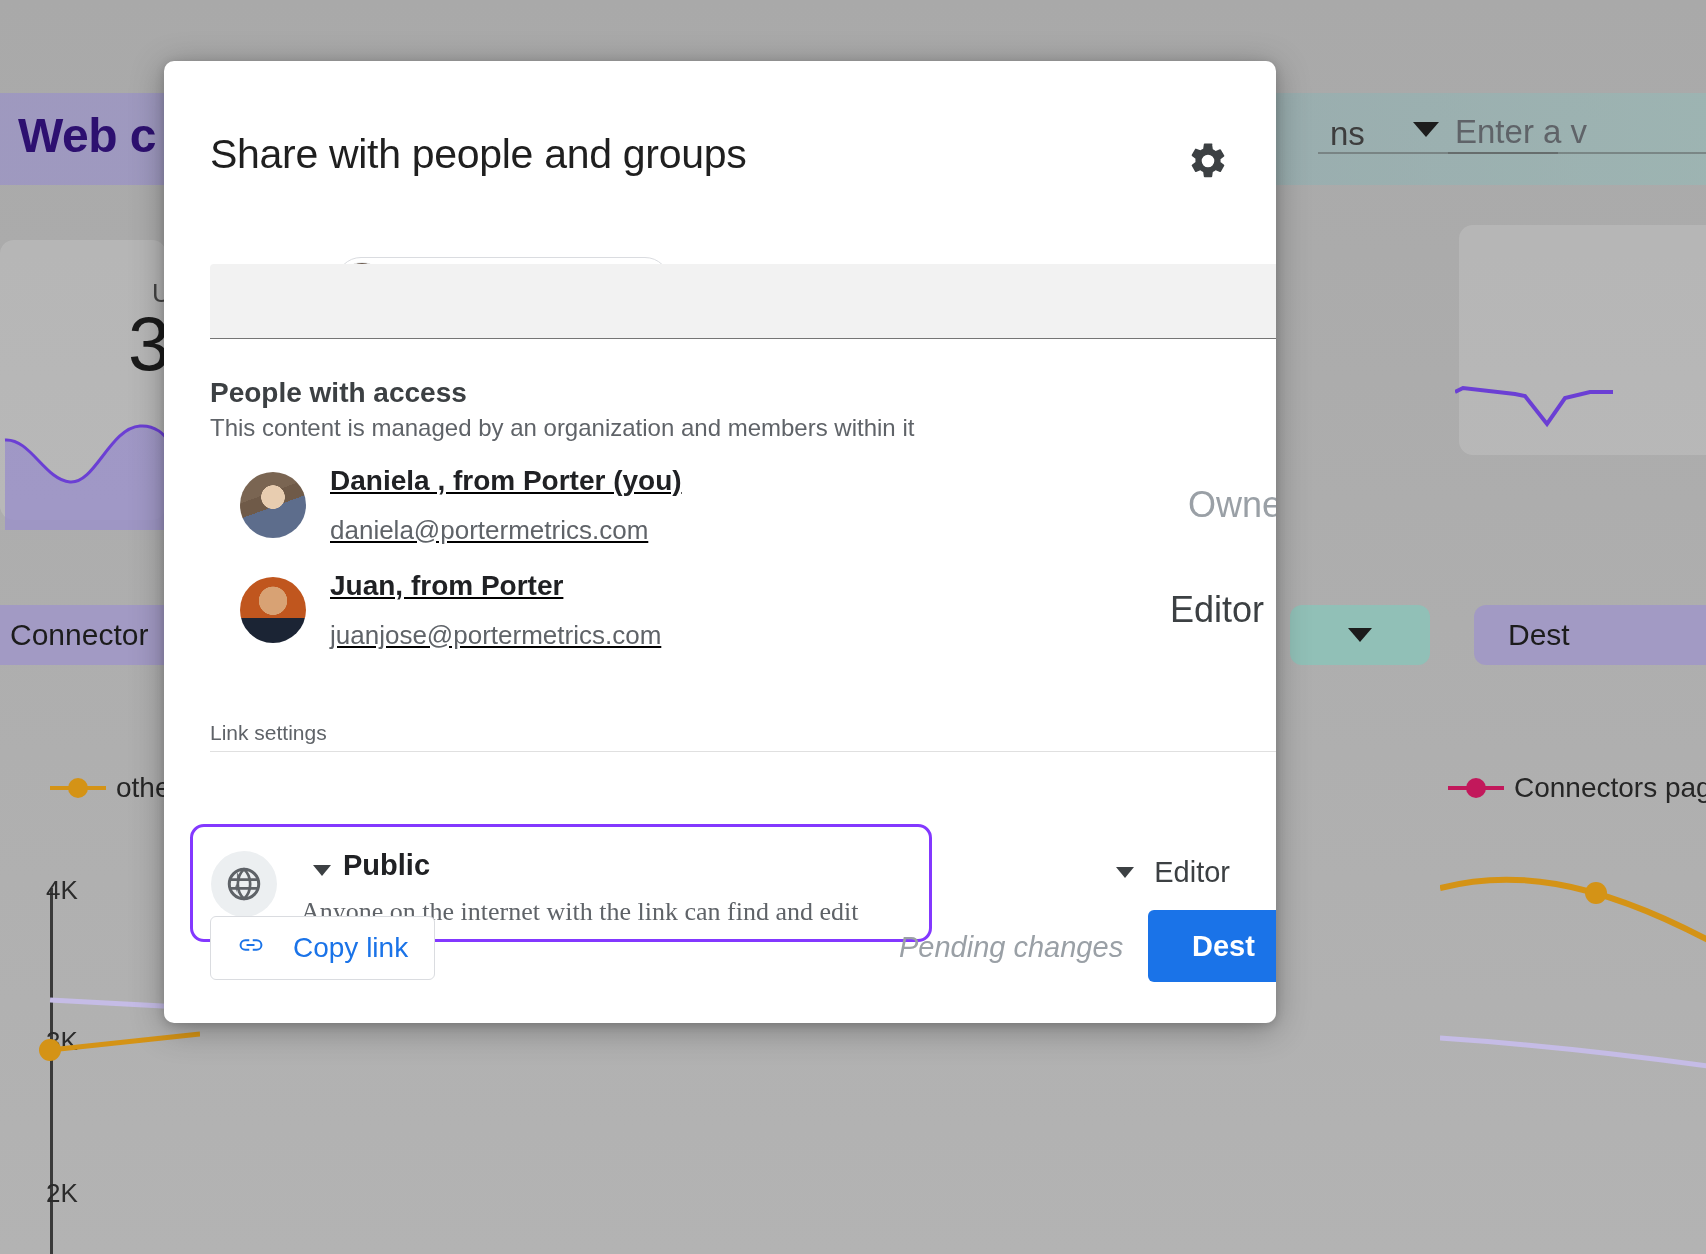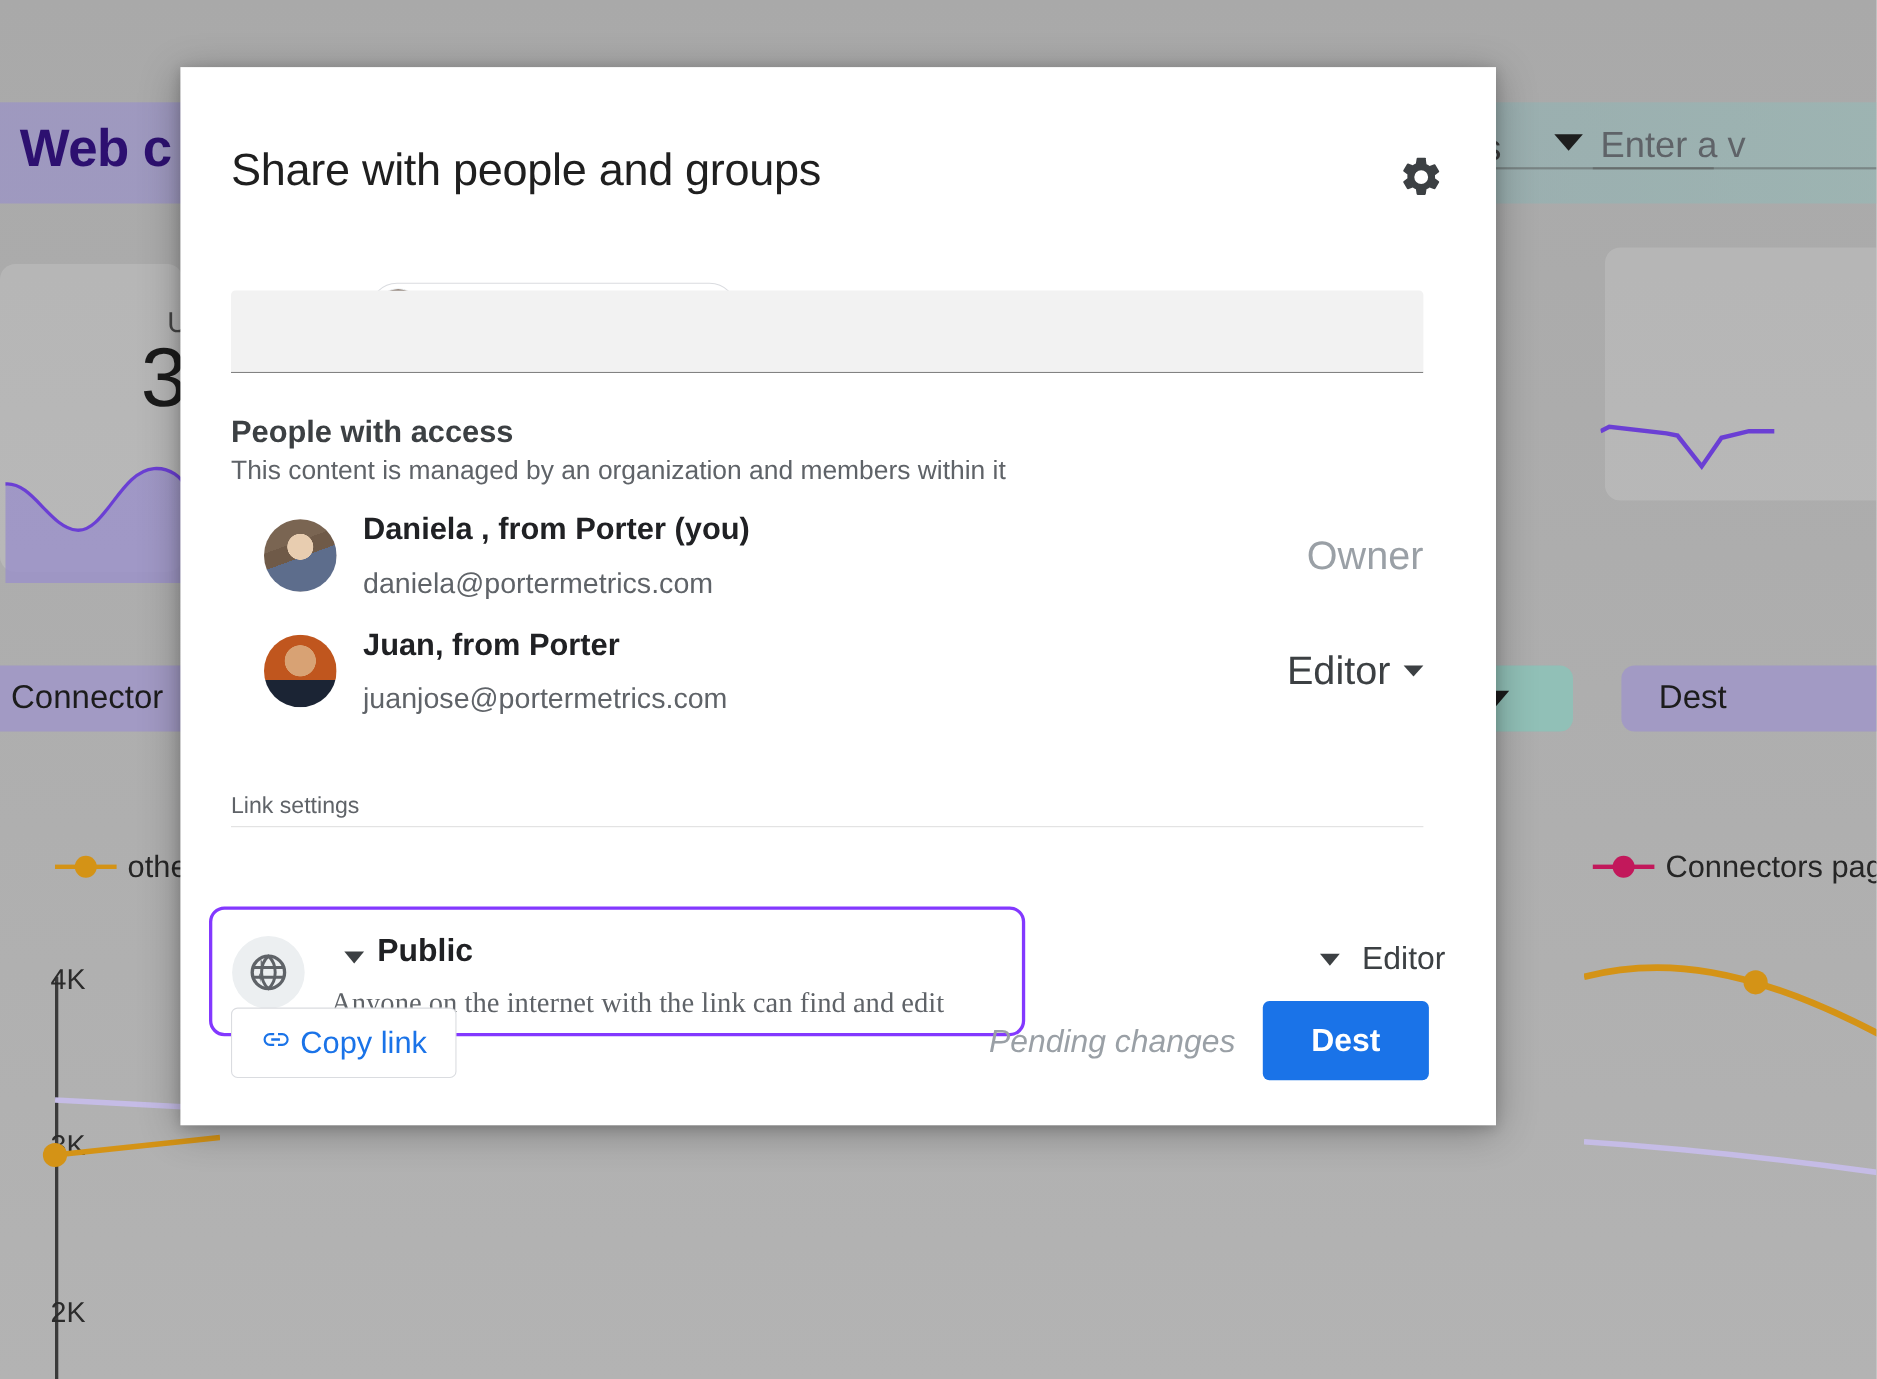"Share with people and groups" #modal { border-radius: 0 -> 10px; width: 1196px -> 1112px }
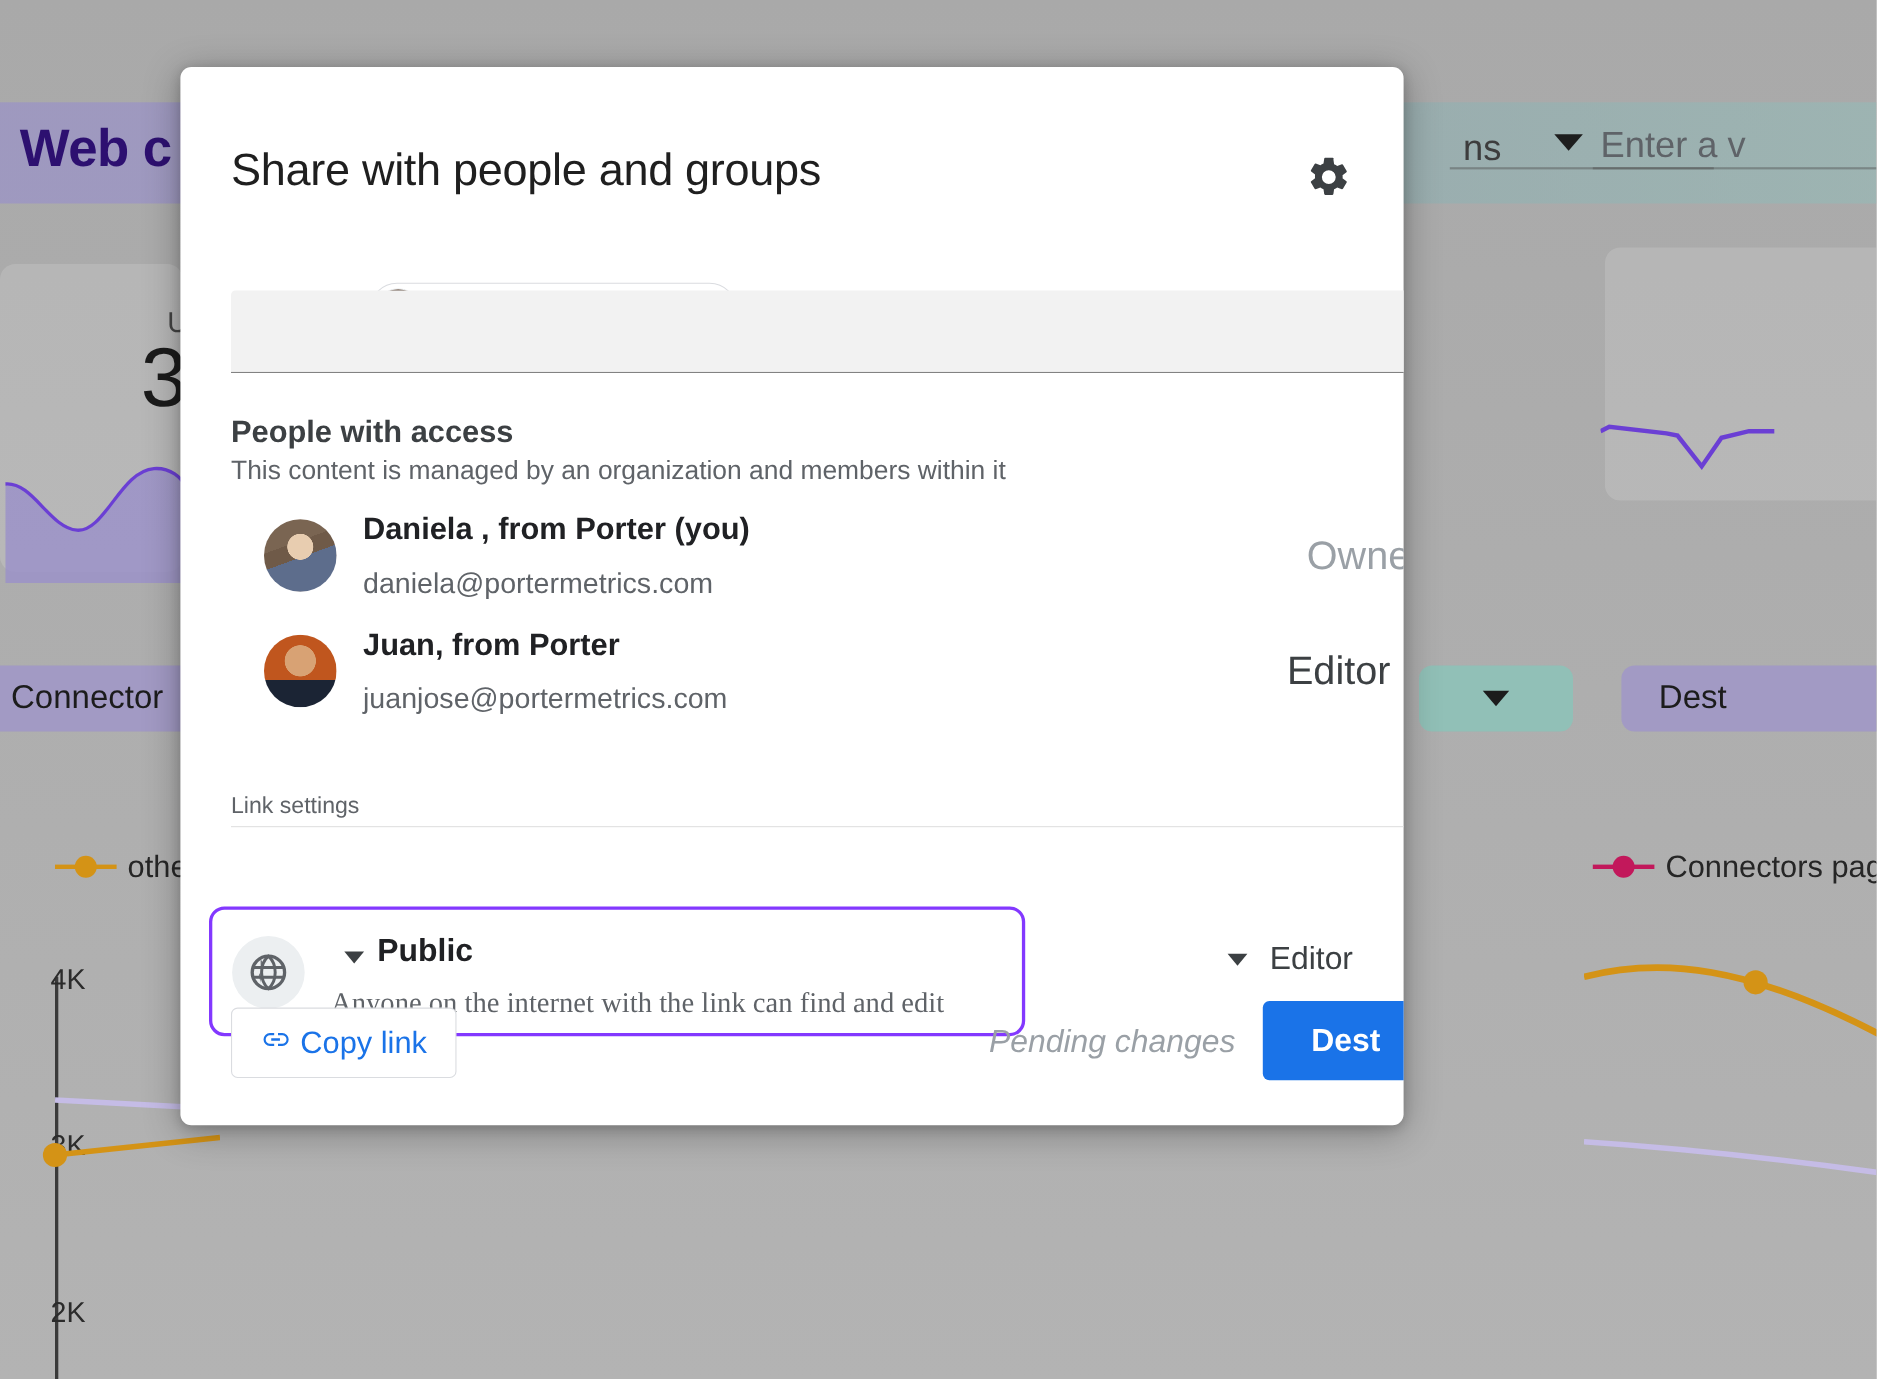"Daniela , from Porter (you)" .person-text { text-decoration: none -> underline }
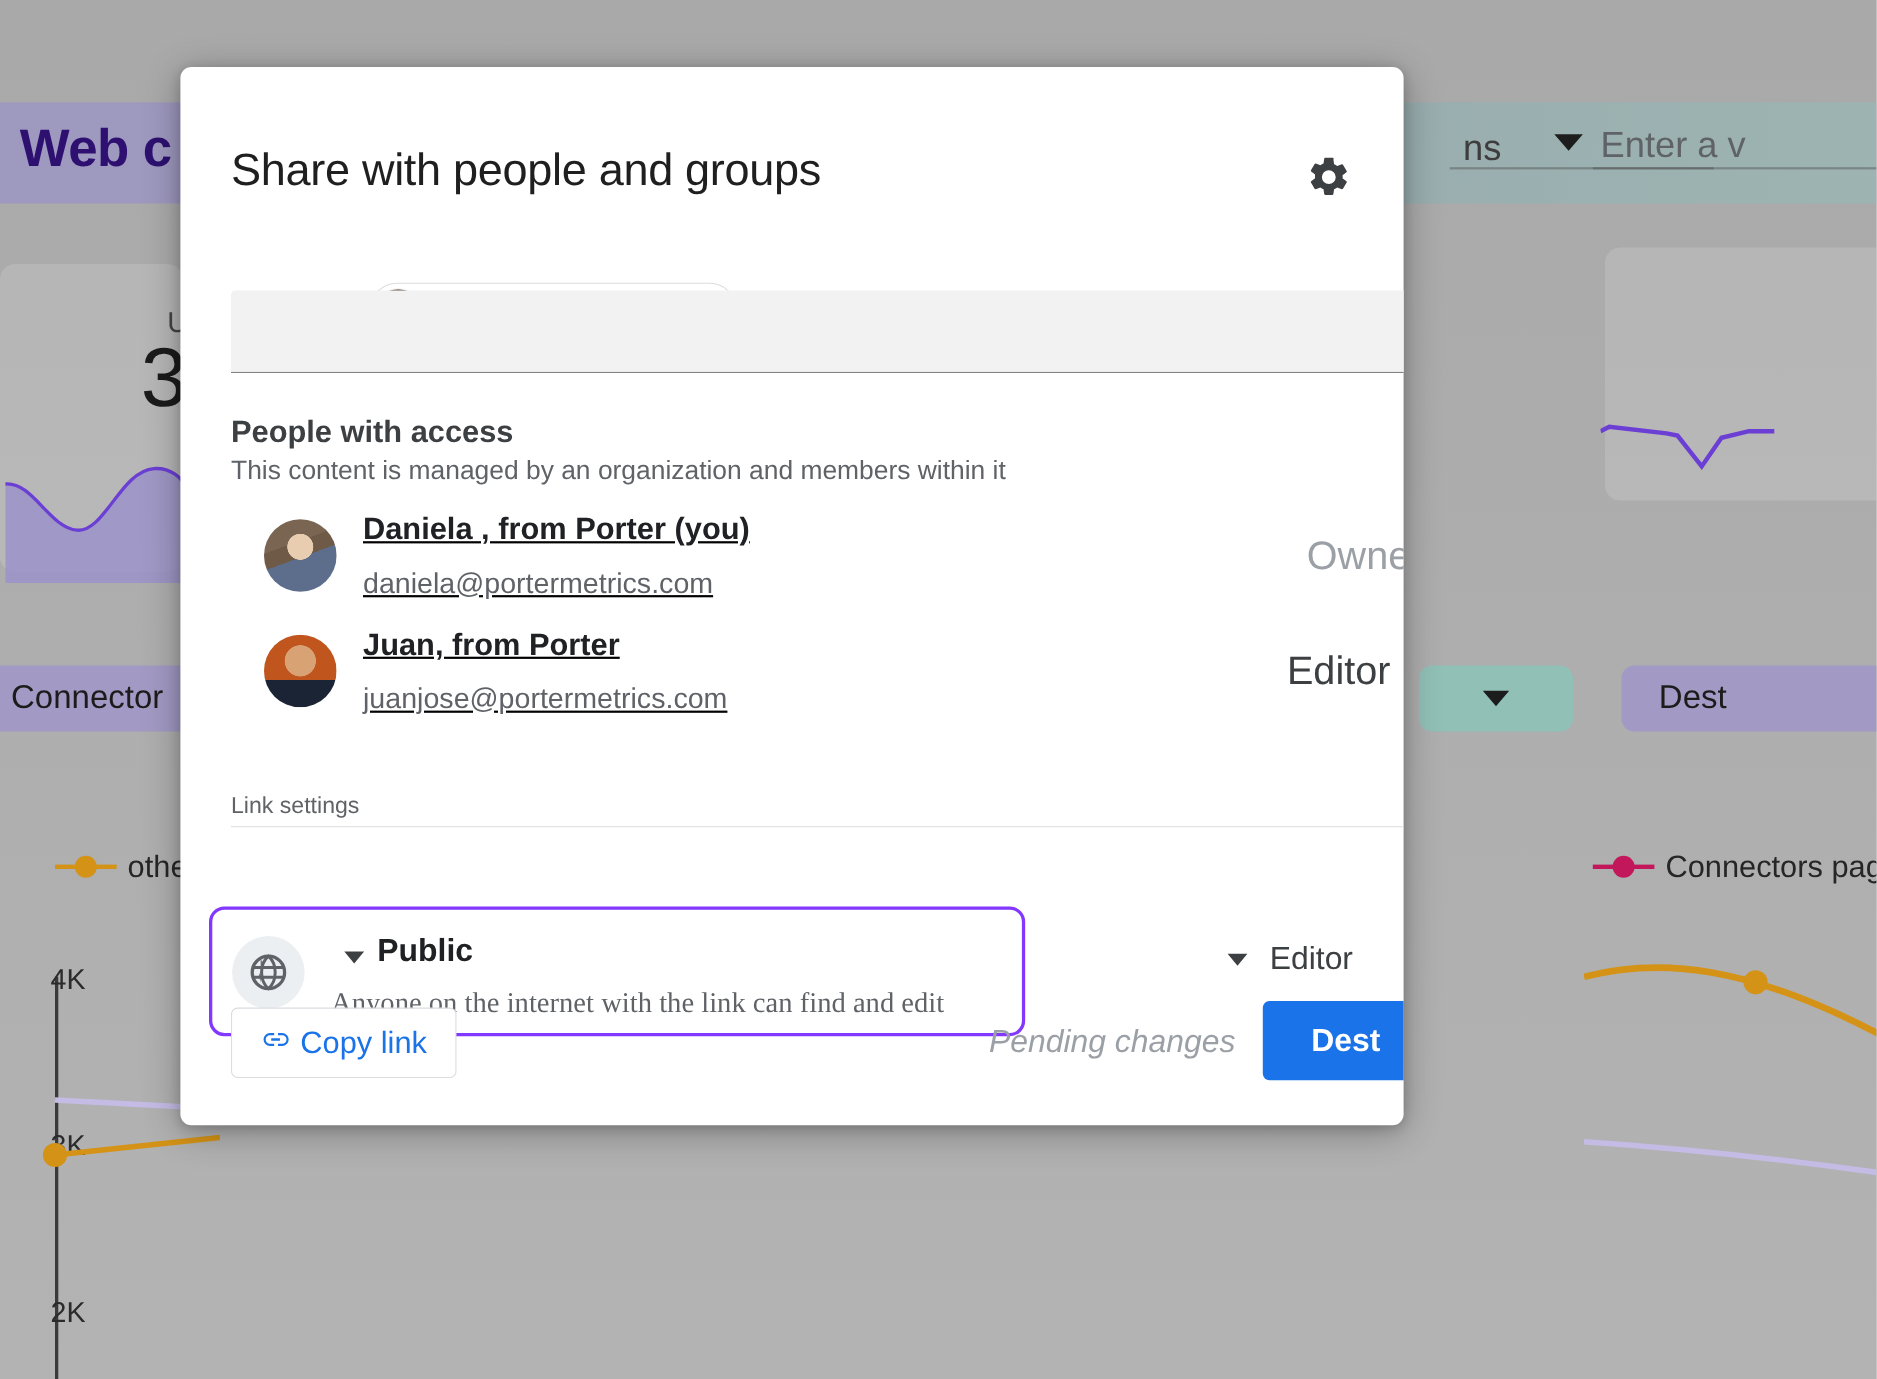"Copy link" .copy-link-btn { gap: 8px -> 28px }
